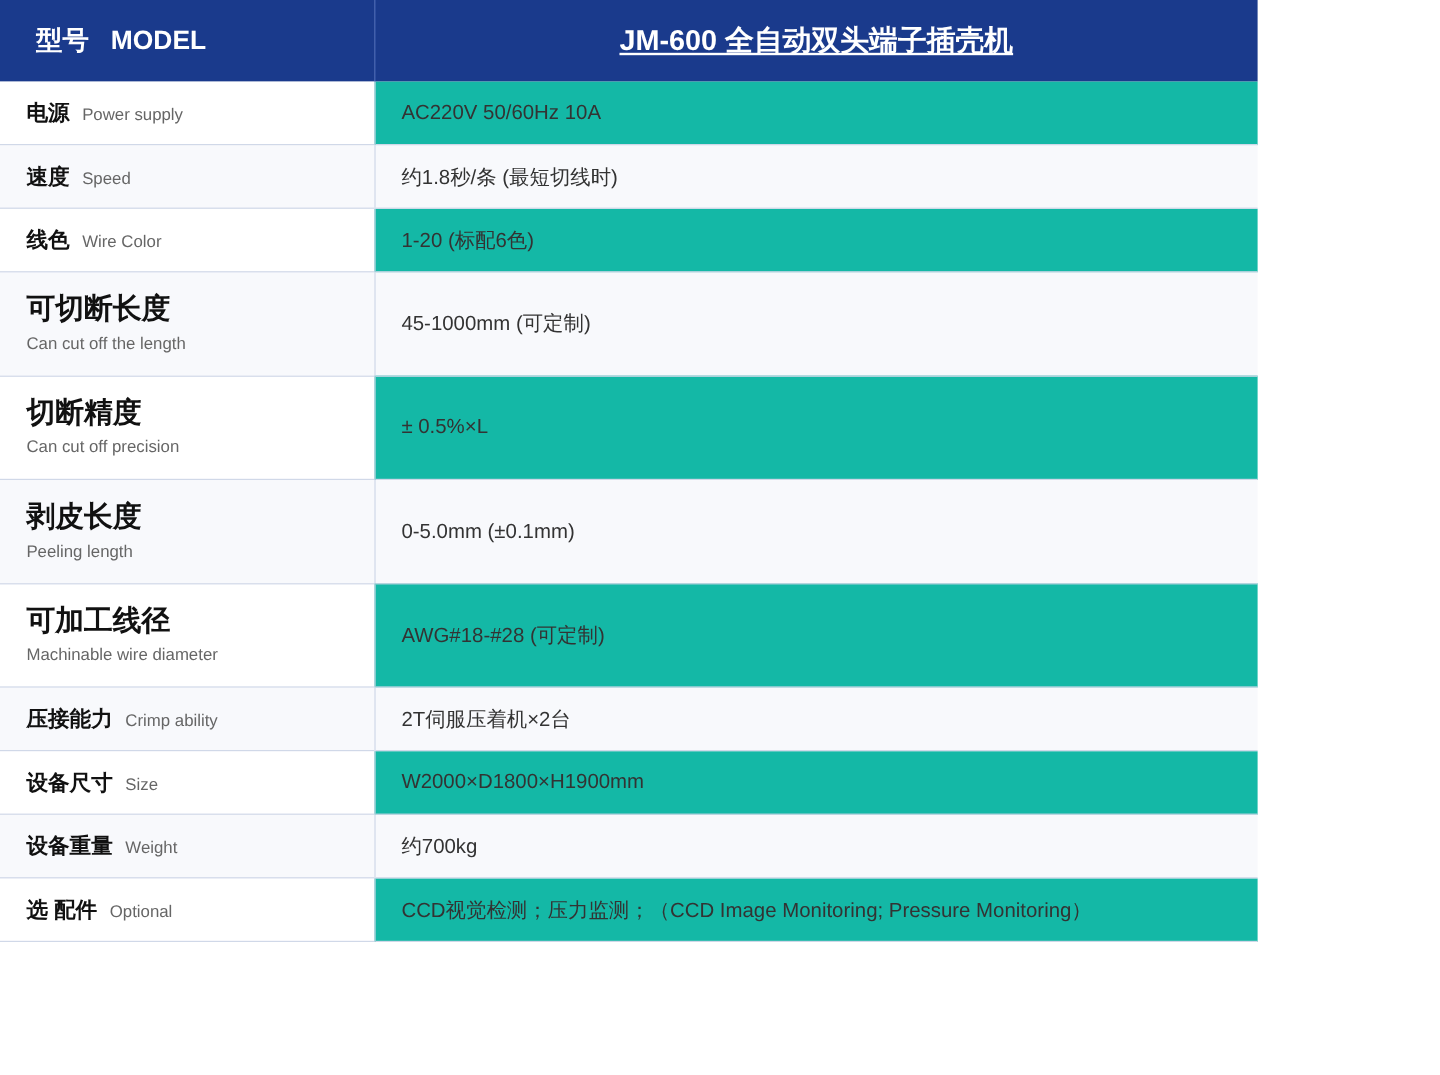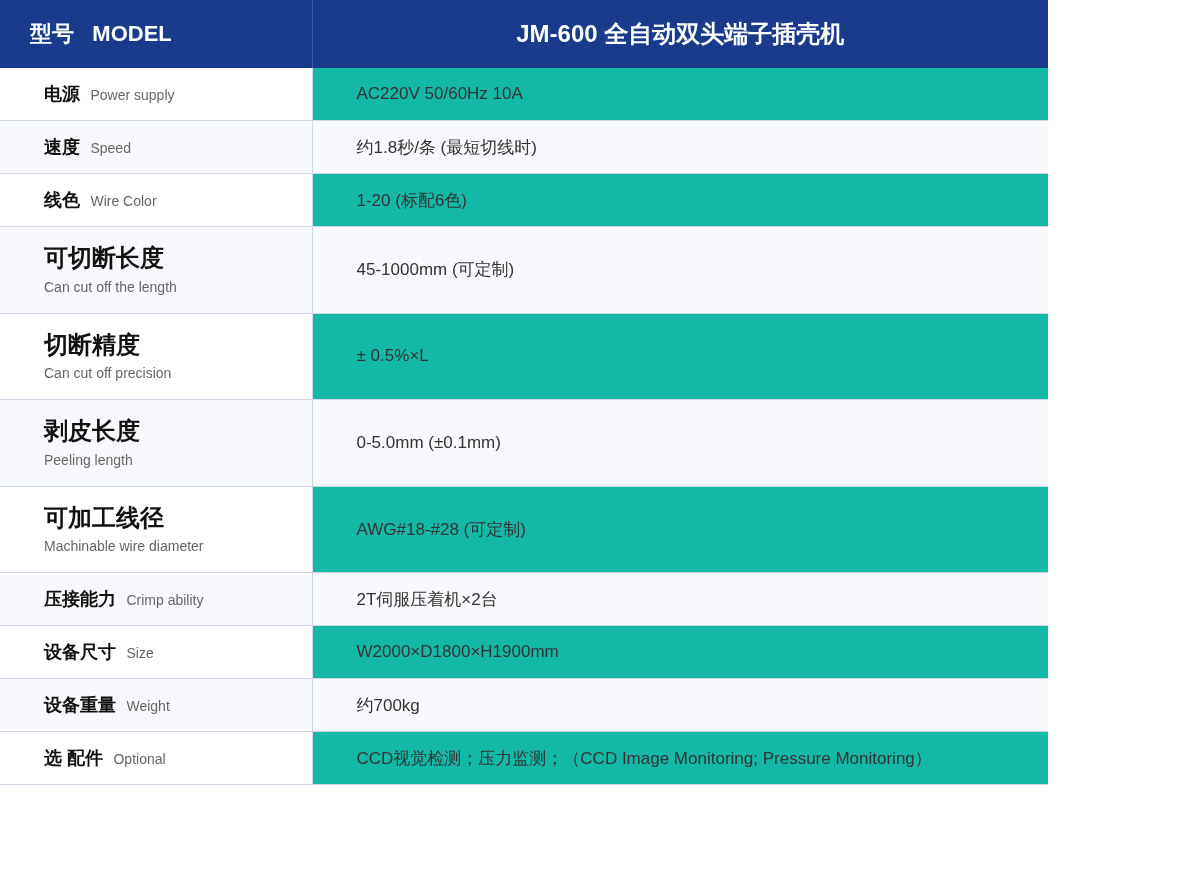"JM-600 全自动双头端子插壳机" .spec-table thead tr th.model-value { text-decoration: none -> underline }
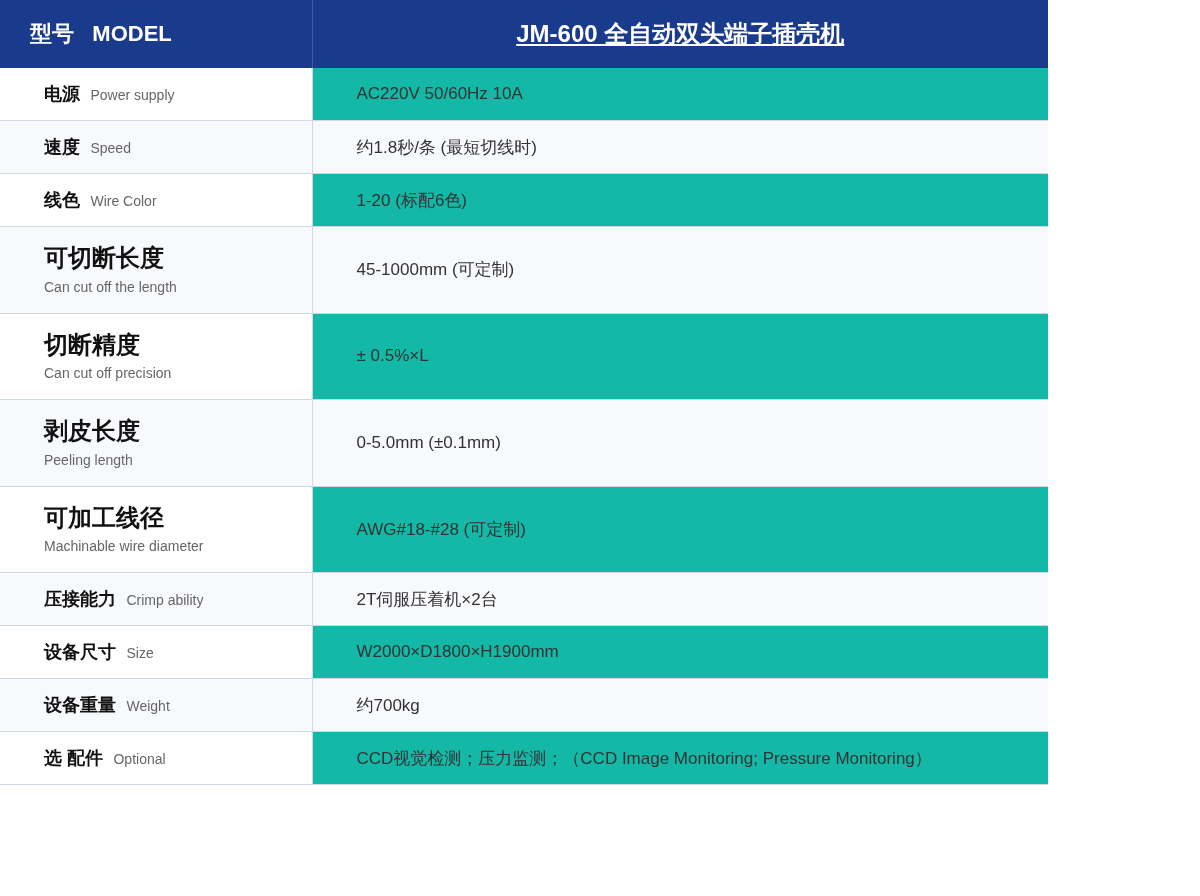"电源 Power supply" .spec-table tbody tr td { padding: 14px 44px -> 14px 22px }
